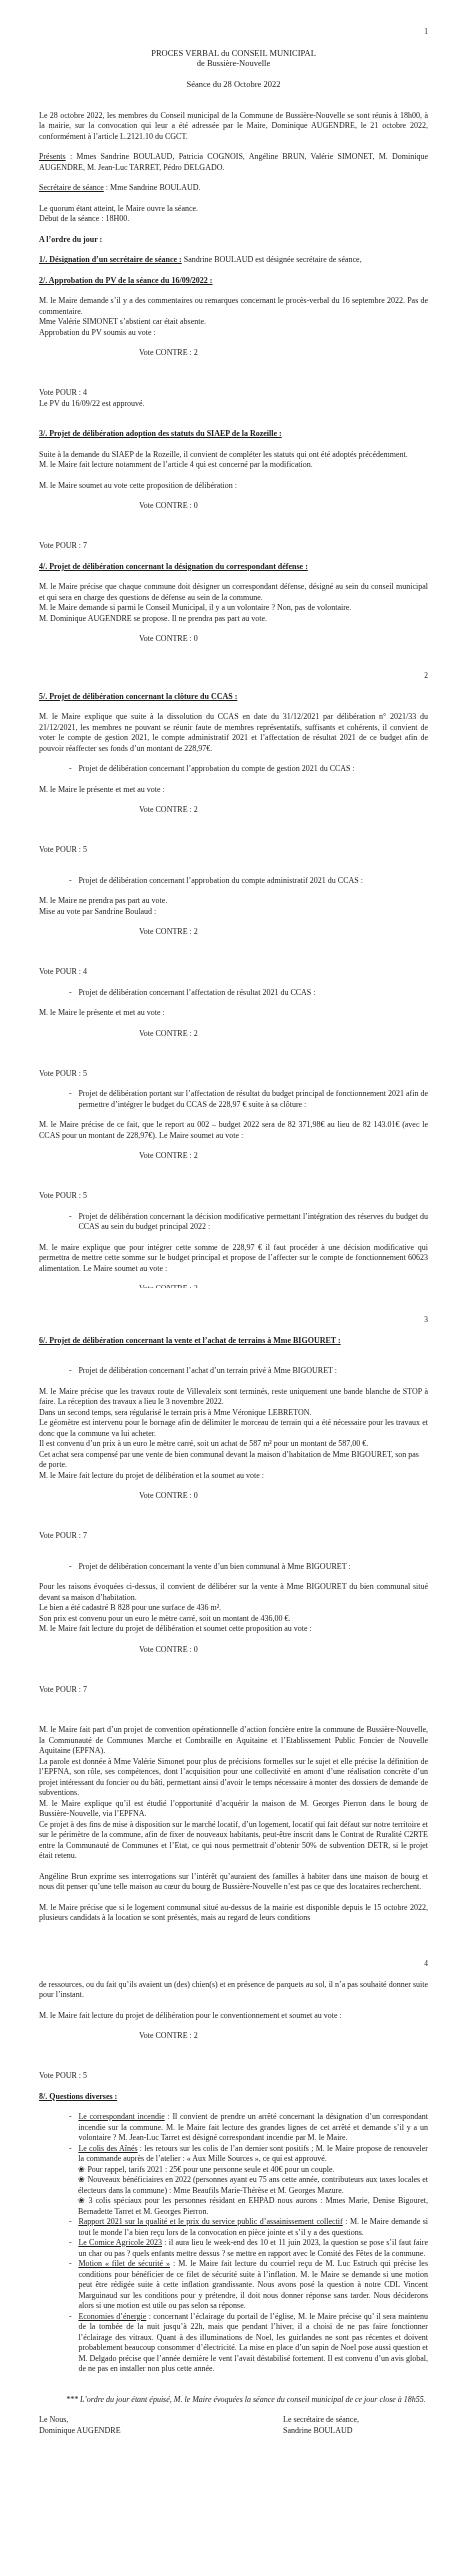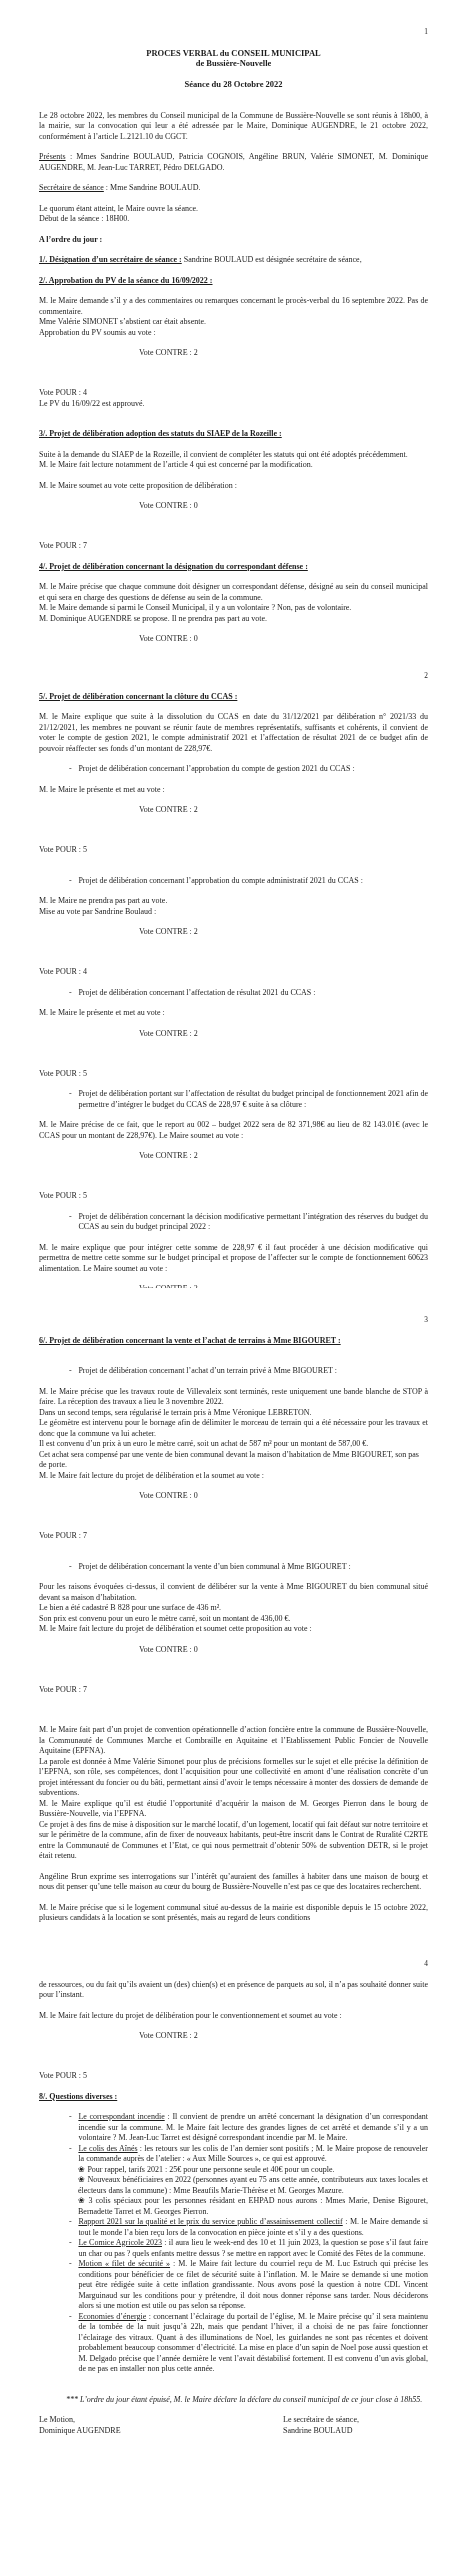"PROCES VERBAL du CONSEIL MUNICIPAL" .center-block { font-weight: bold -> normal }
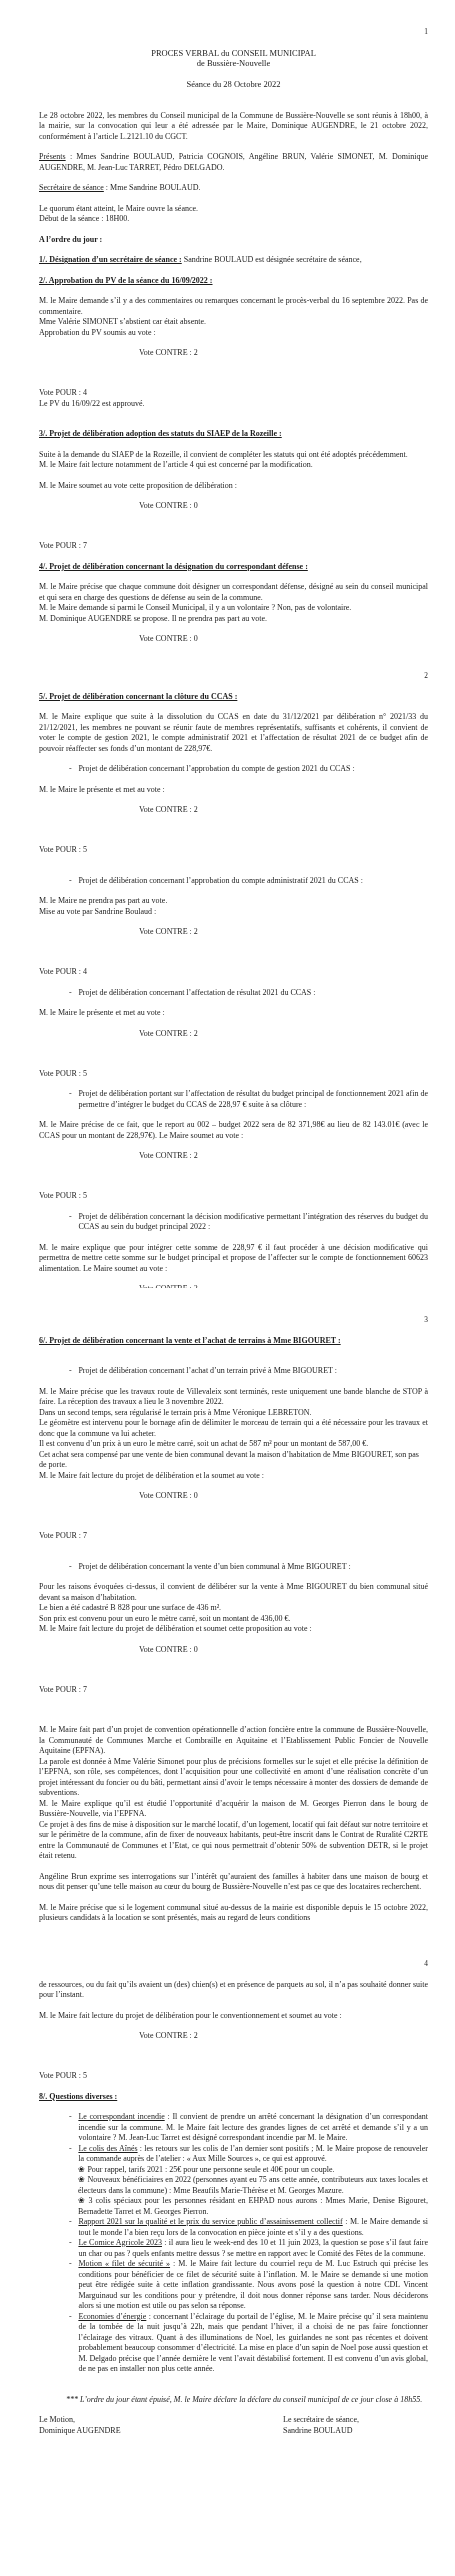"*** L’ordre du jour étant" span.i { text: déclare la déclare -> évoquées la séance }
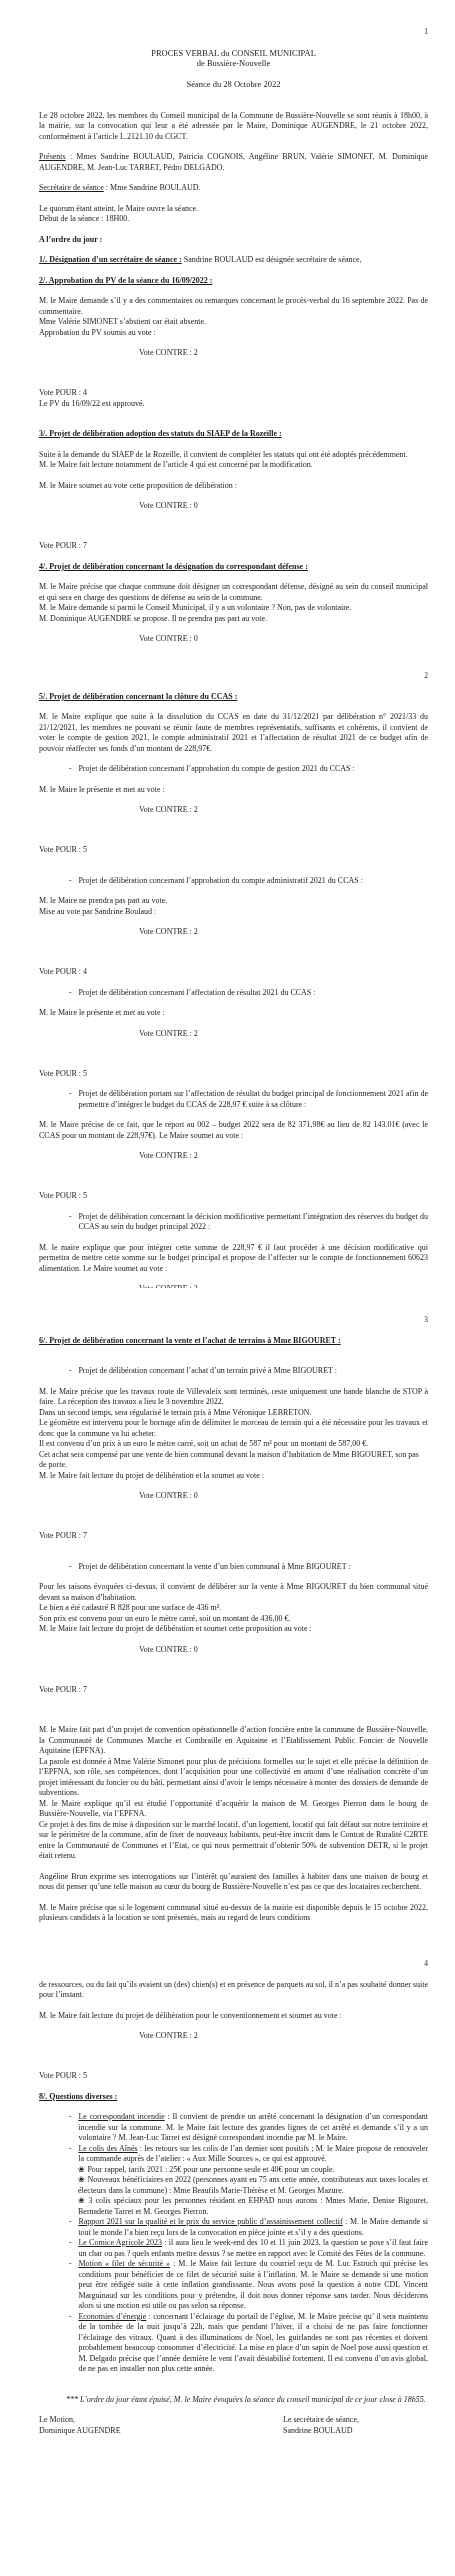"Le Motion," div { text: Motion -> Nous }
